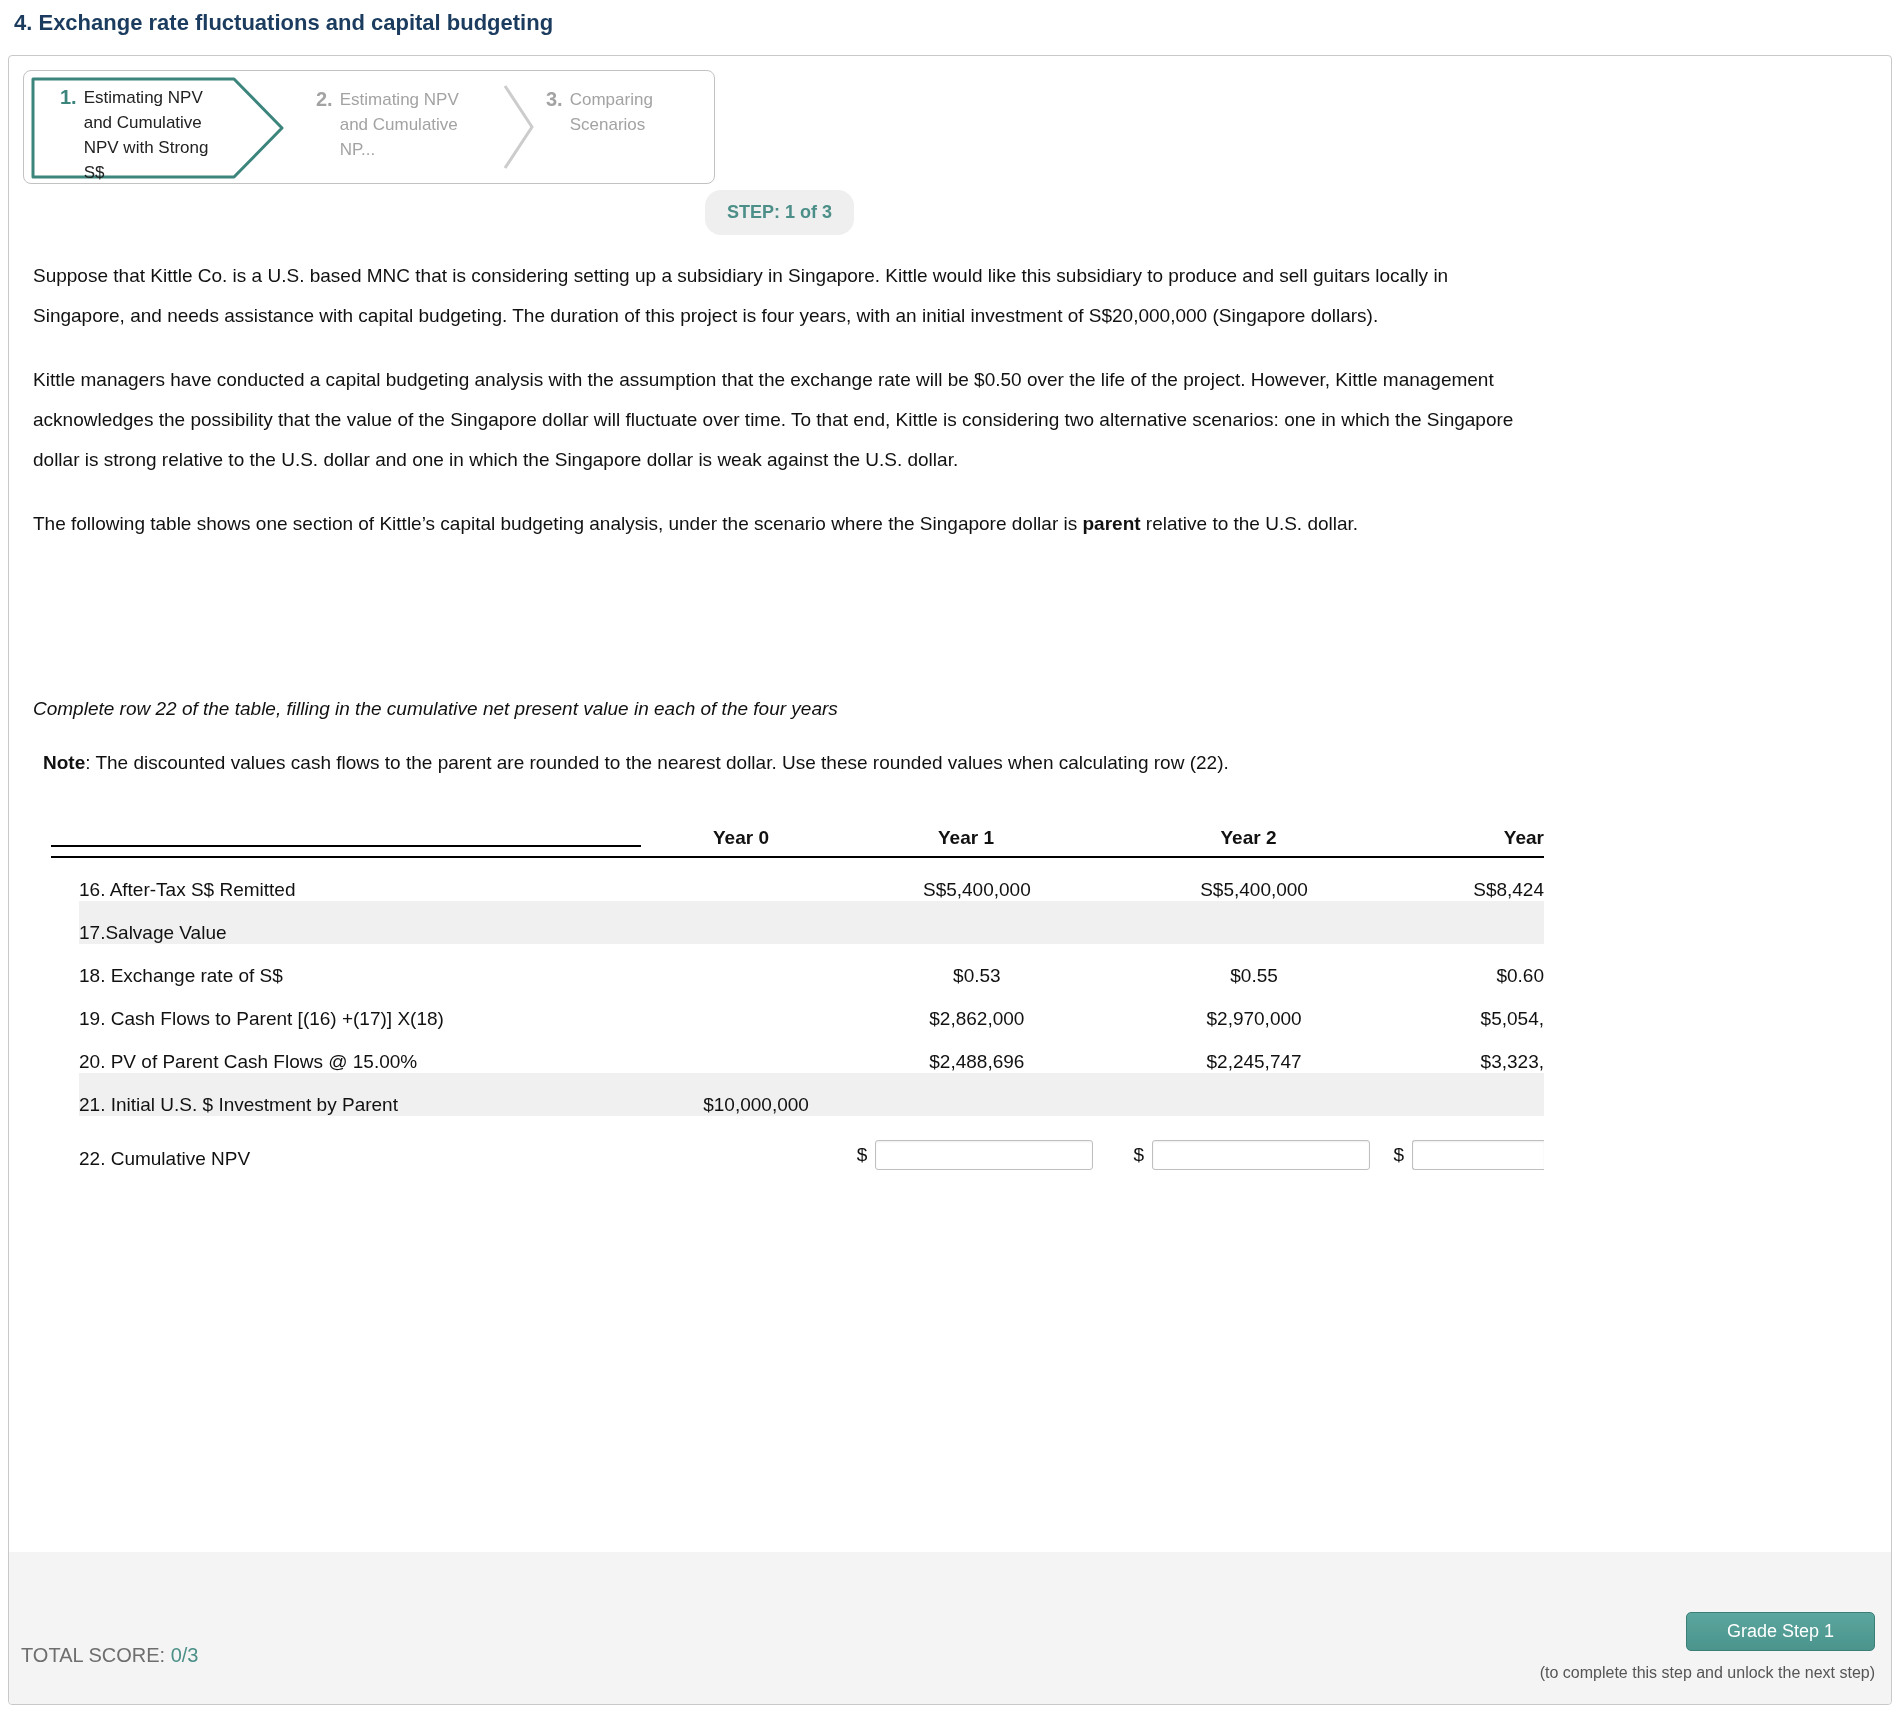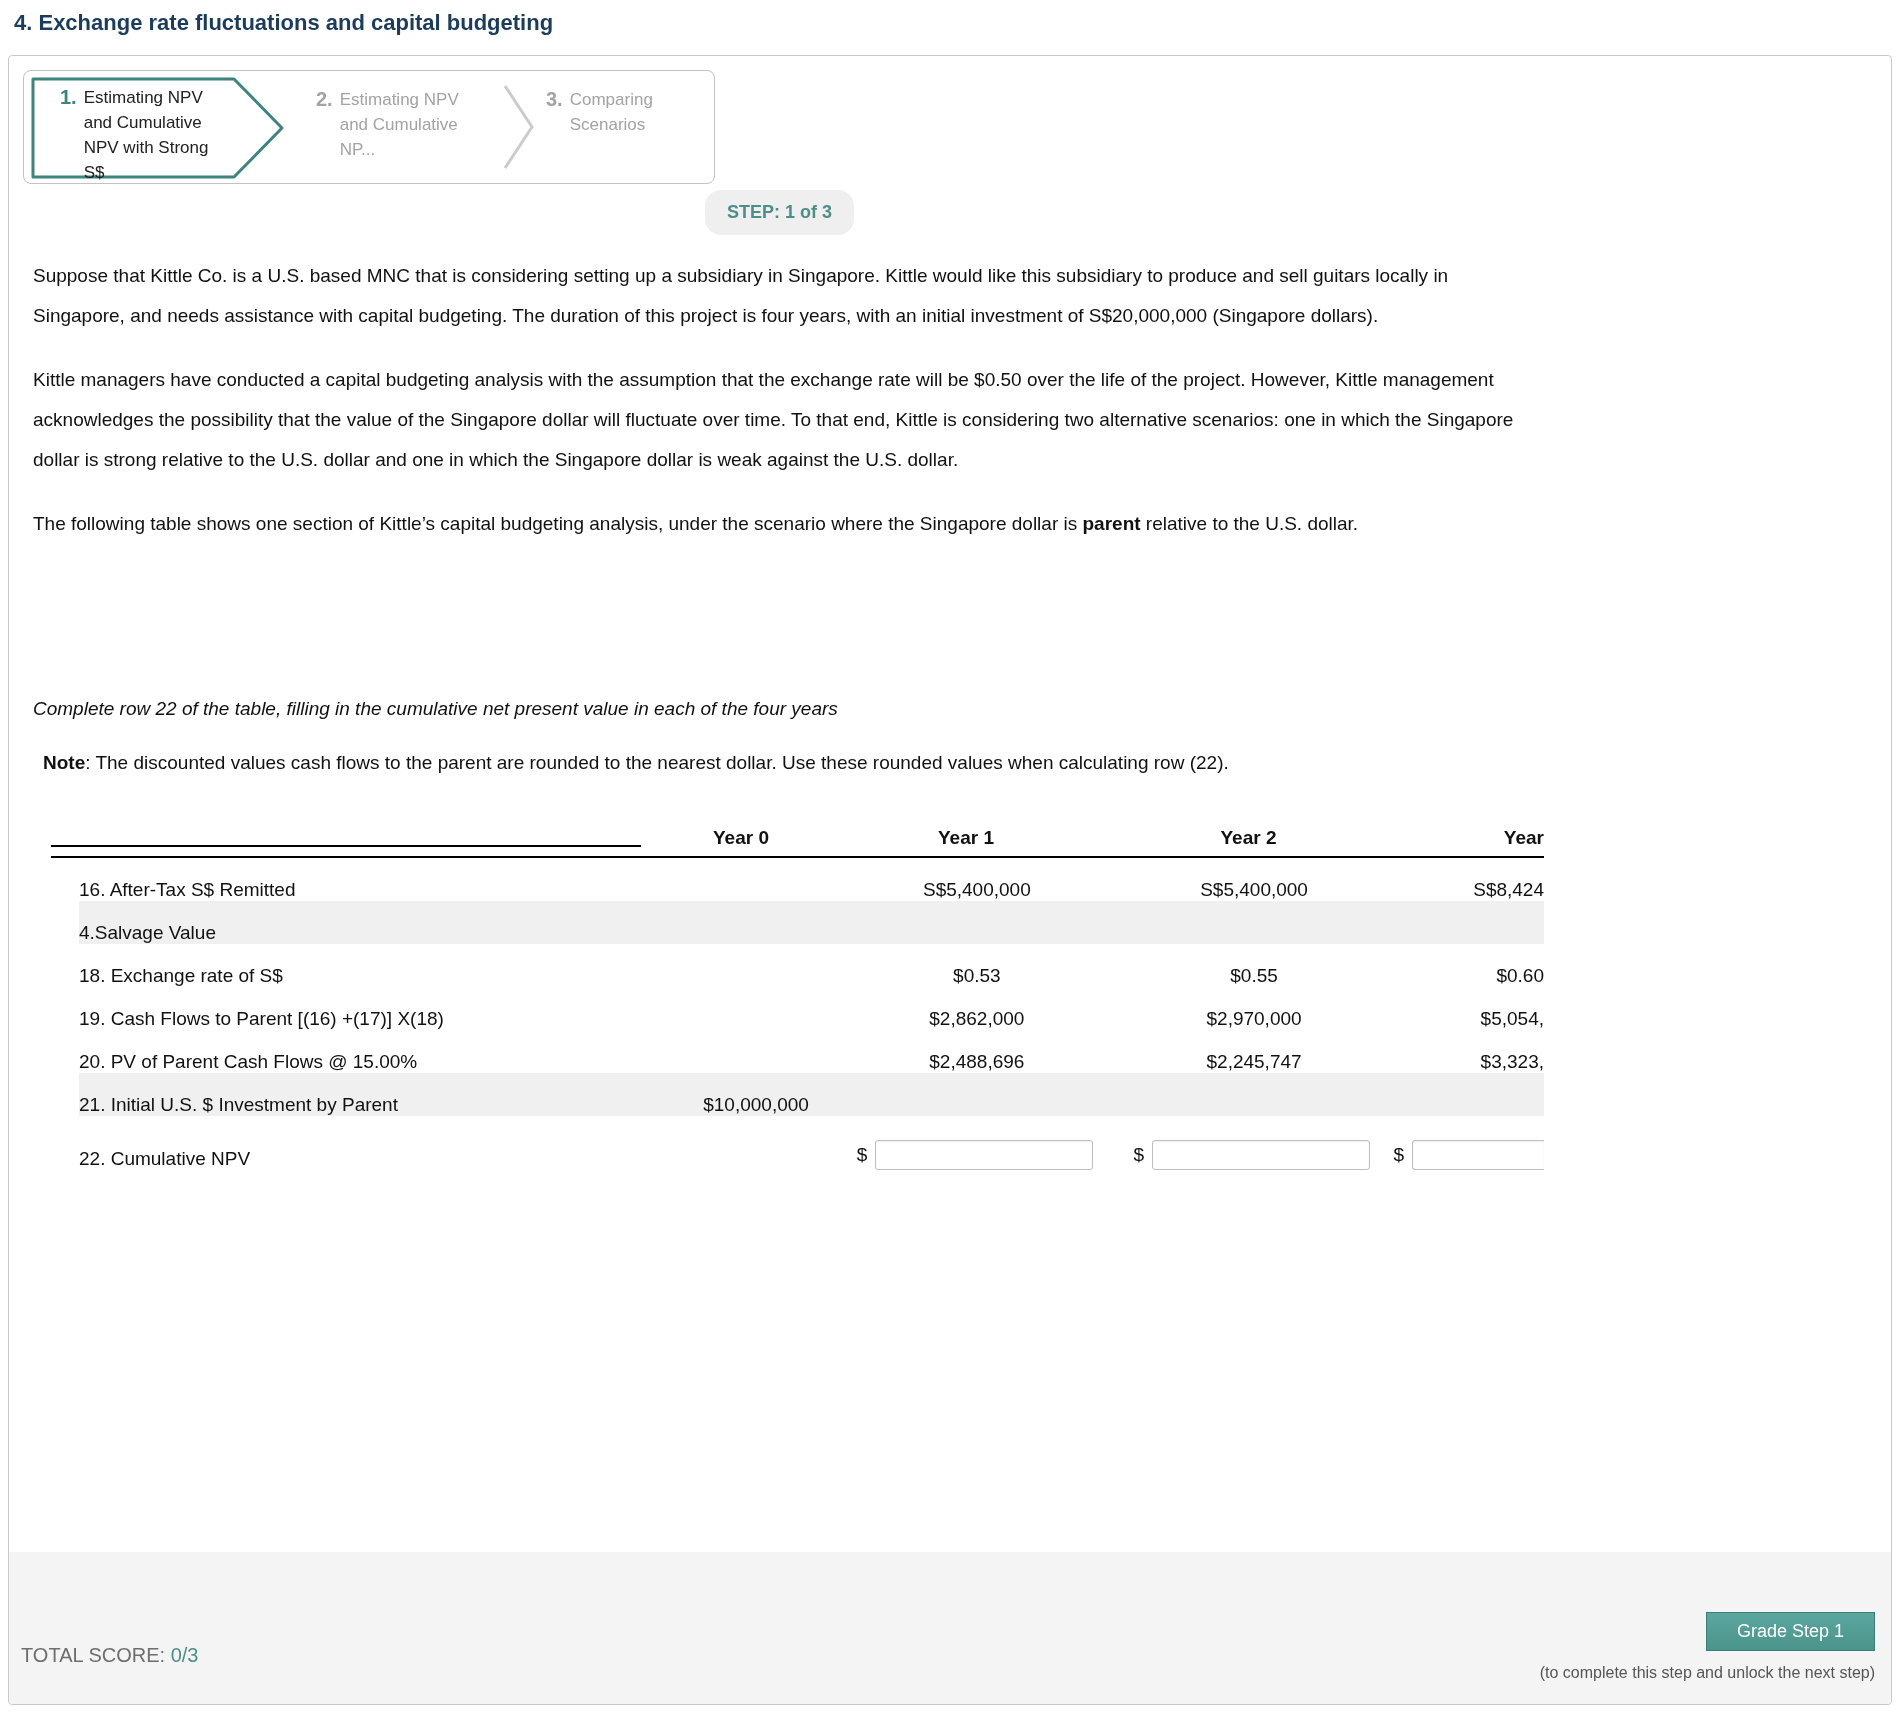"4.Salvage Value" div.col-label { text: 4.Salvage -> 17.Salvage }
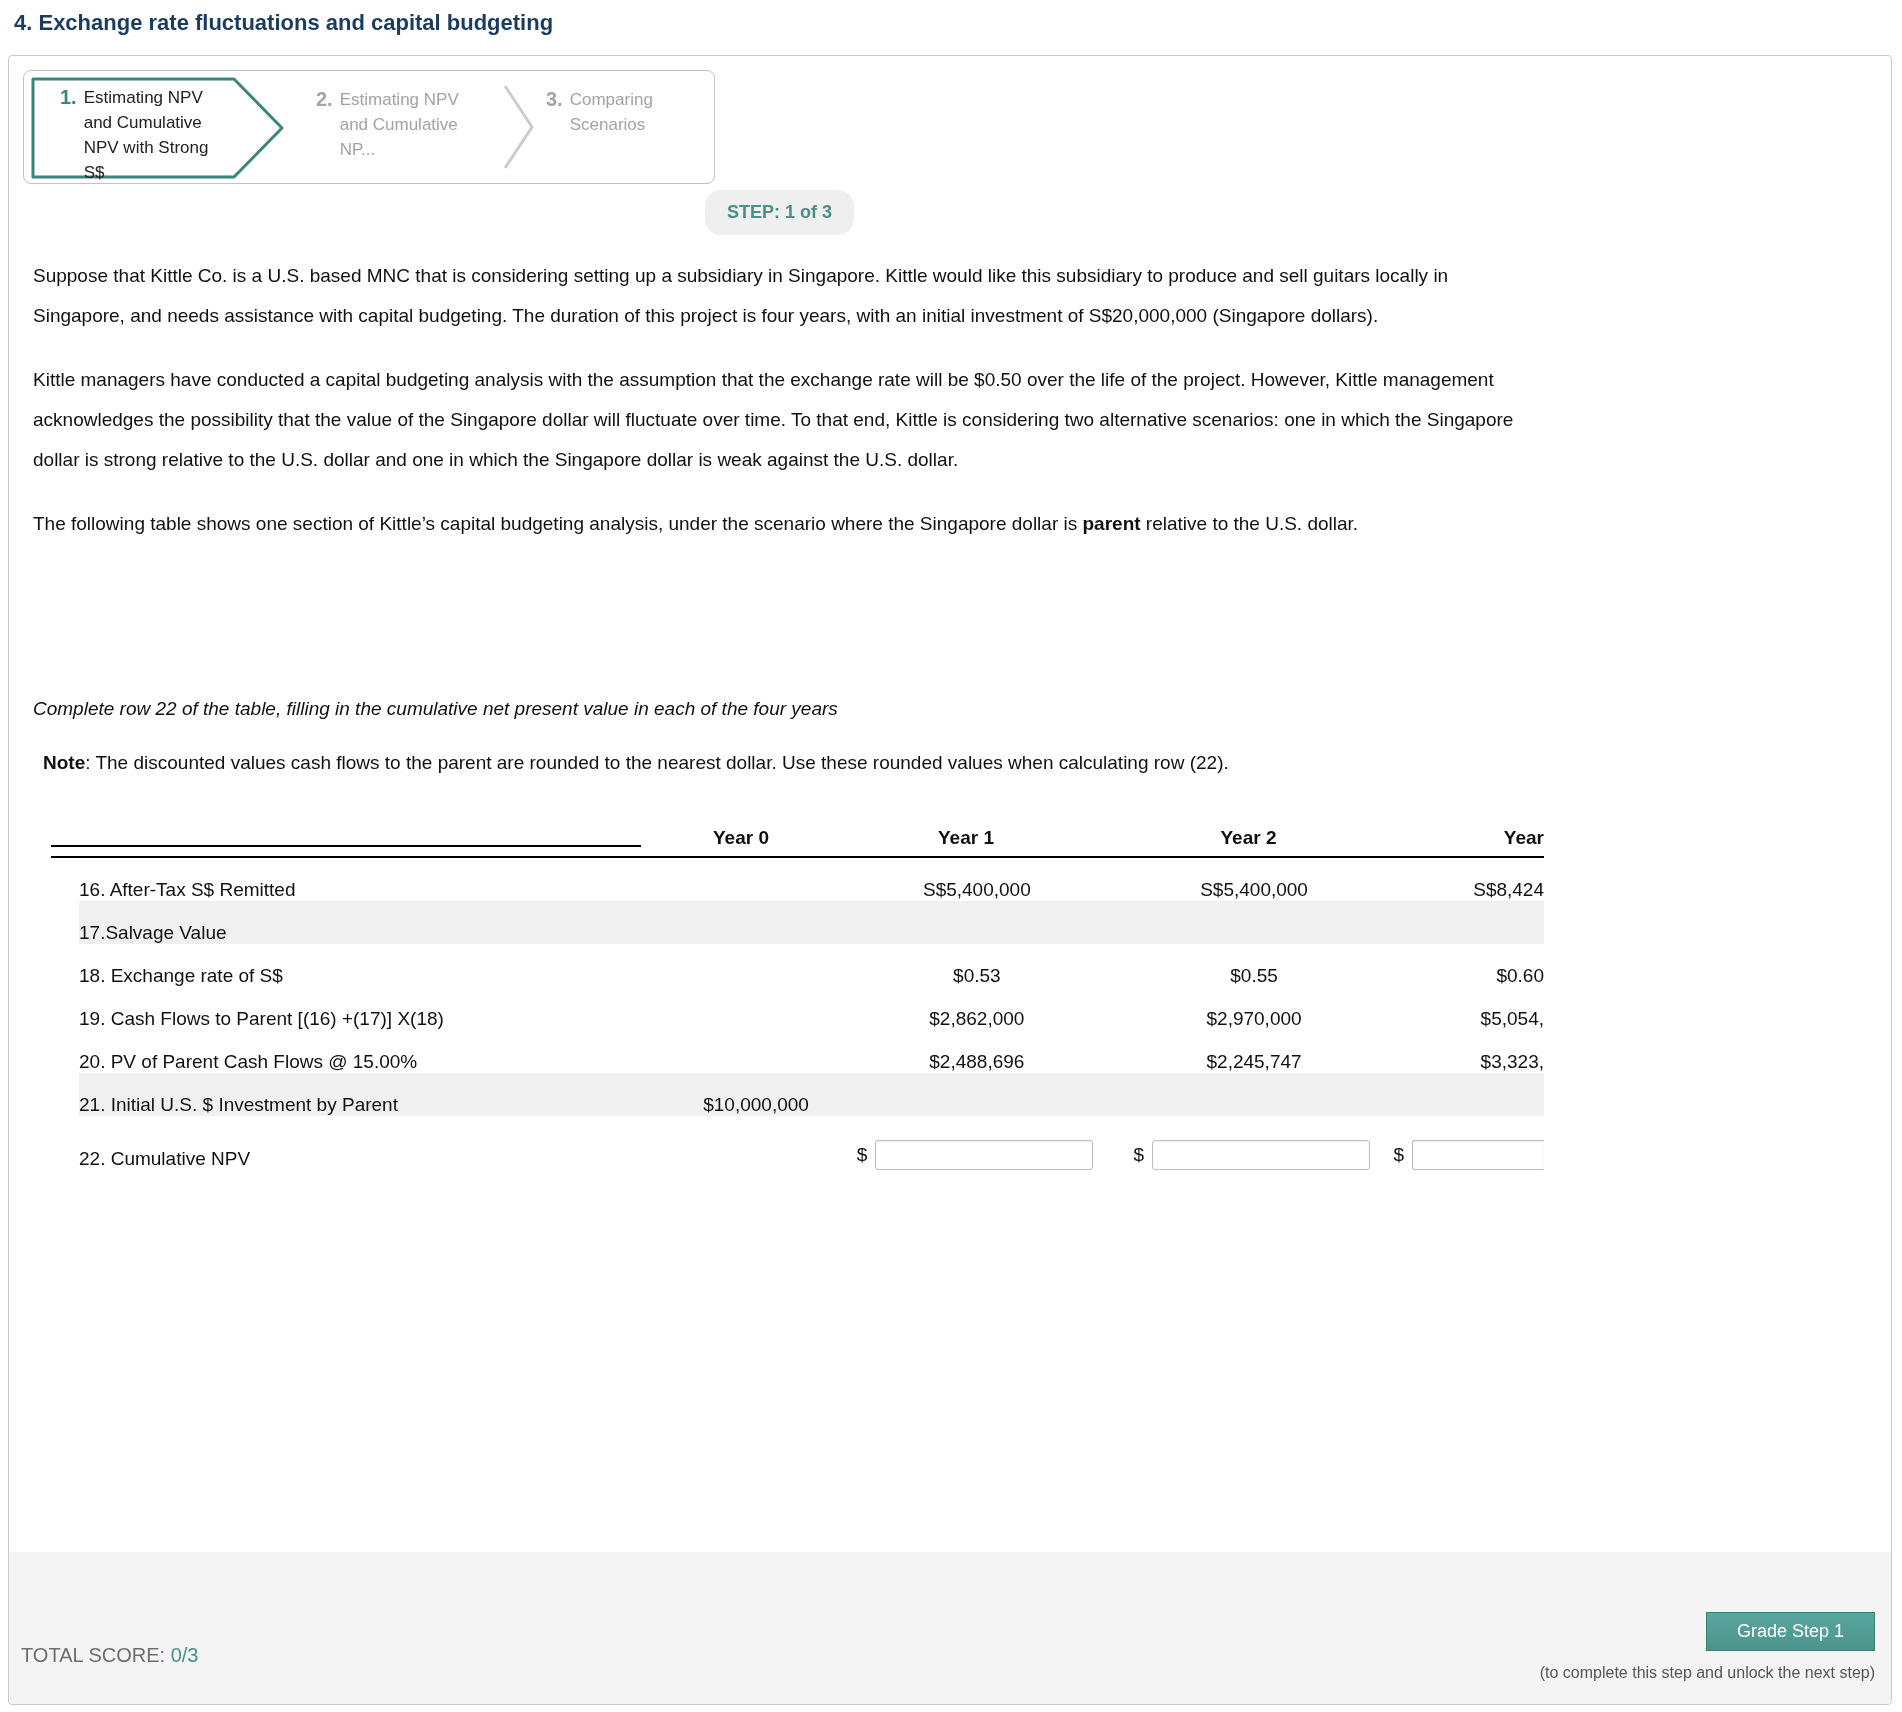"Grade Step 1" .grade-btn { border-radius: 0 -> 5px; padding: 8px 30px -> 8px 40px }
